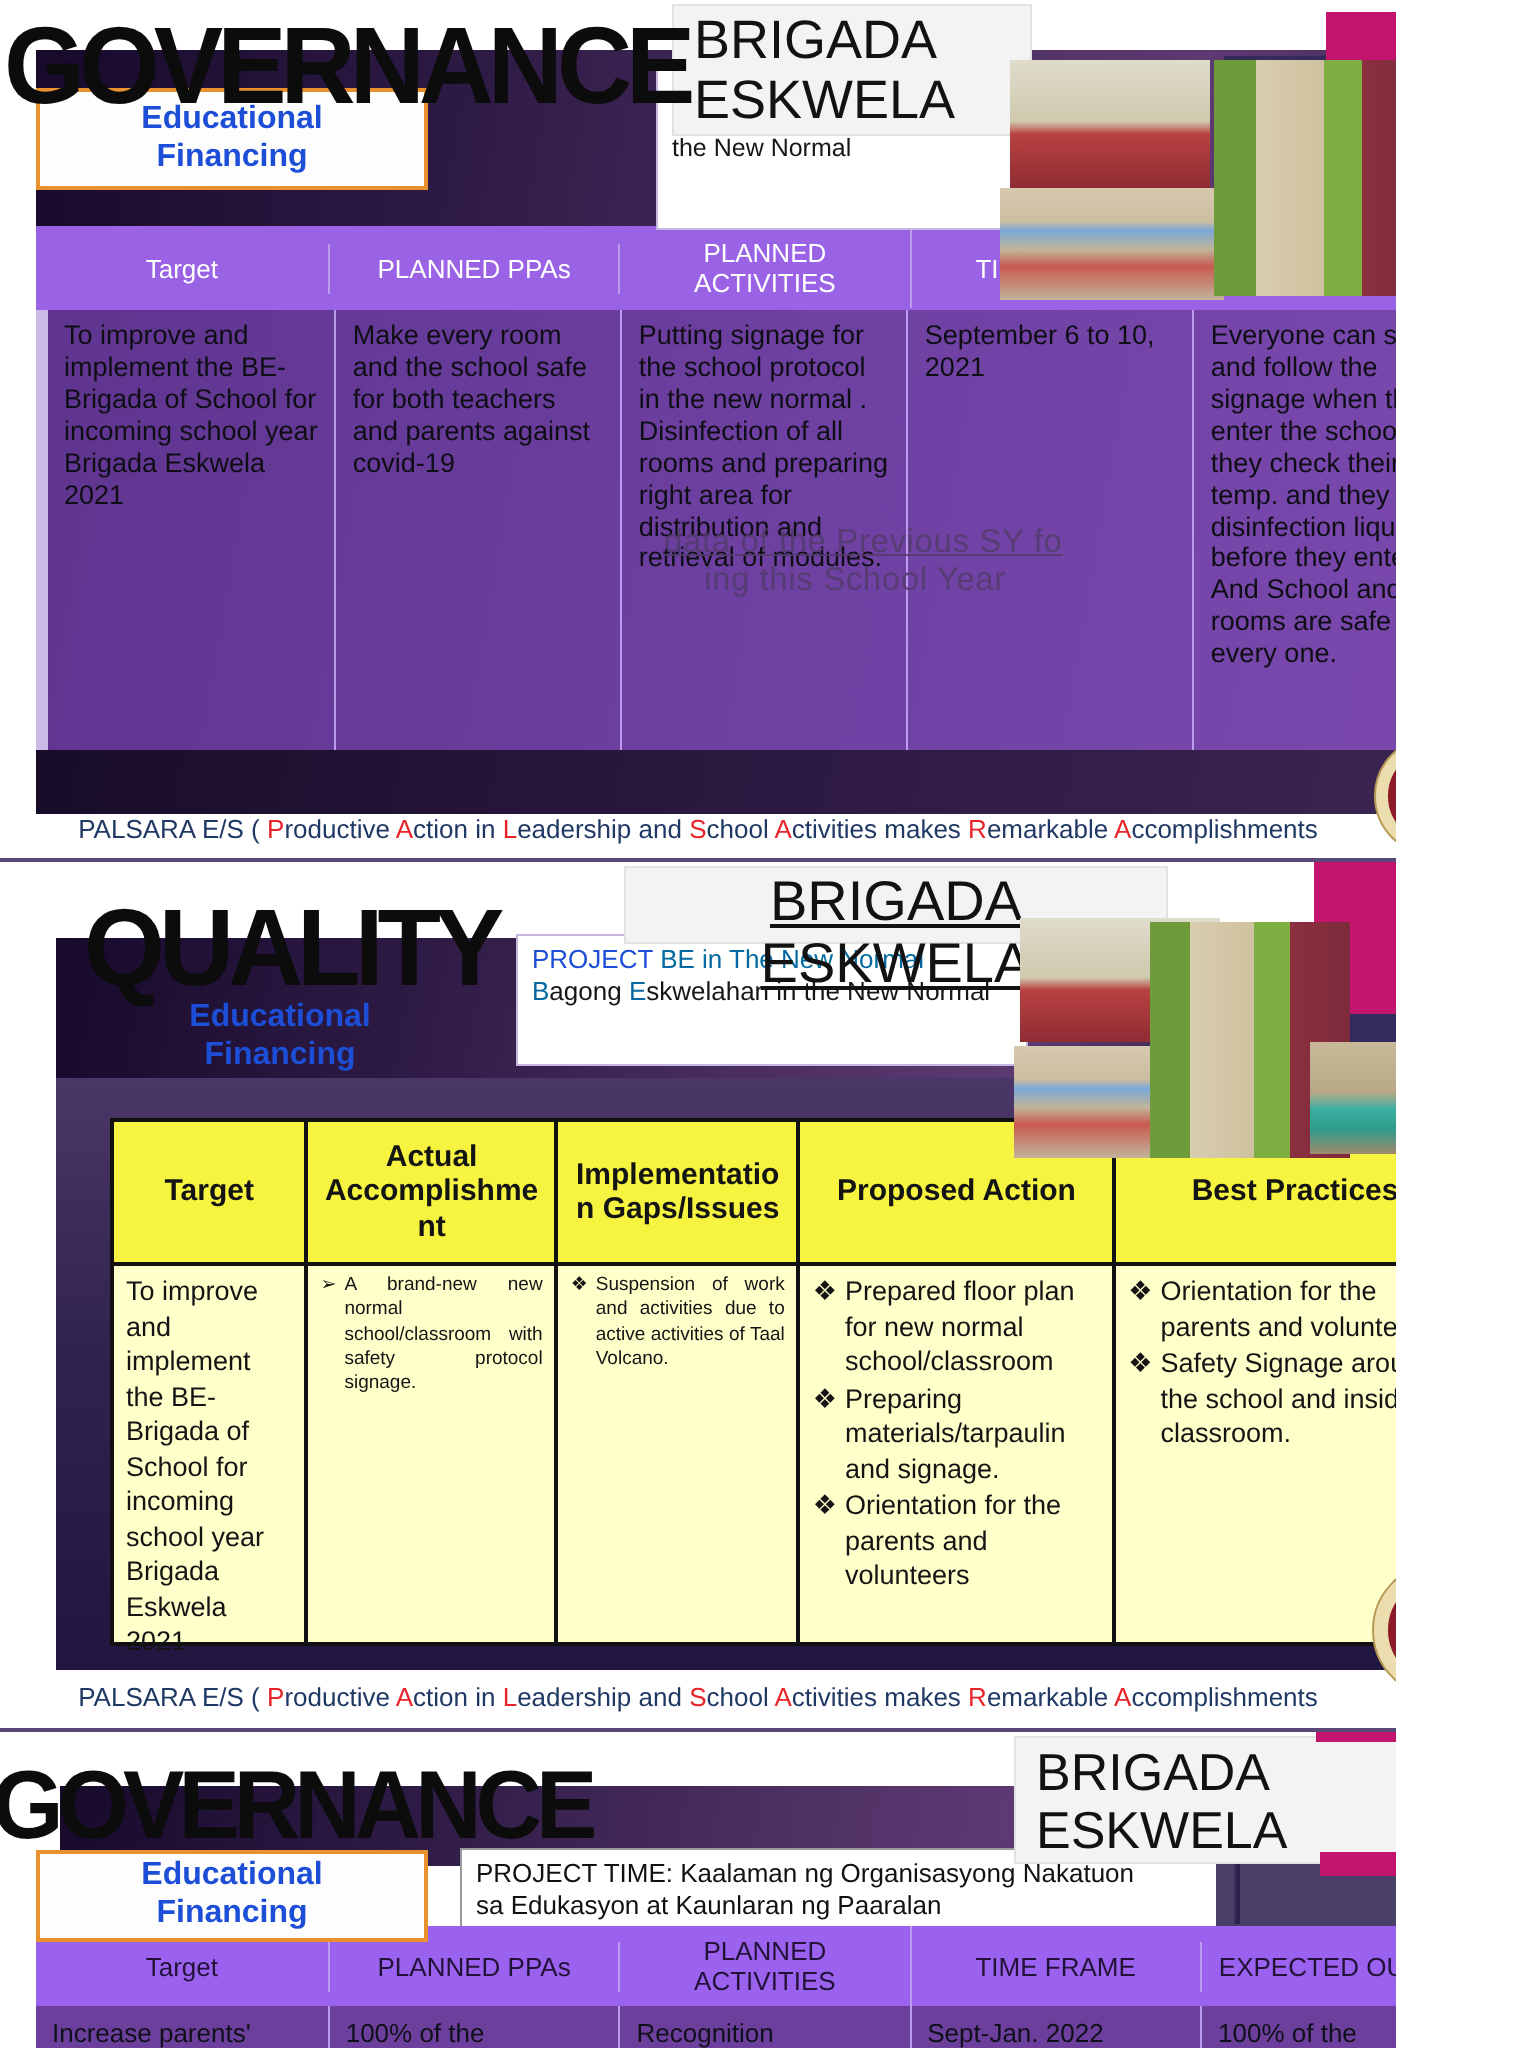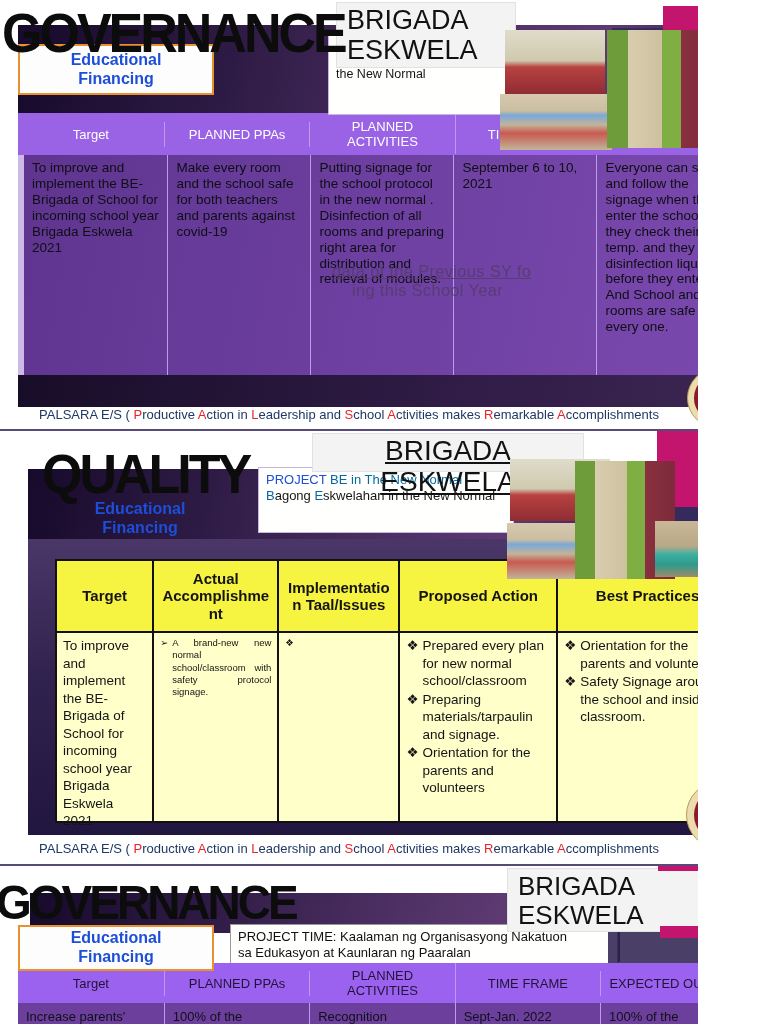"Implementation Taal/Issues" div.ycell { text: Taal/Issues -> Gaps/Issues }
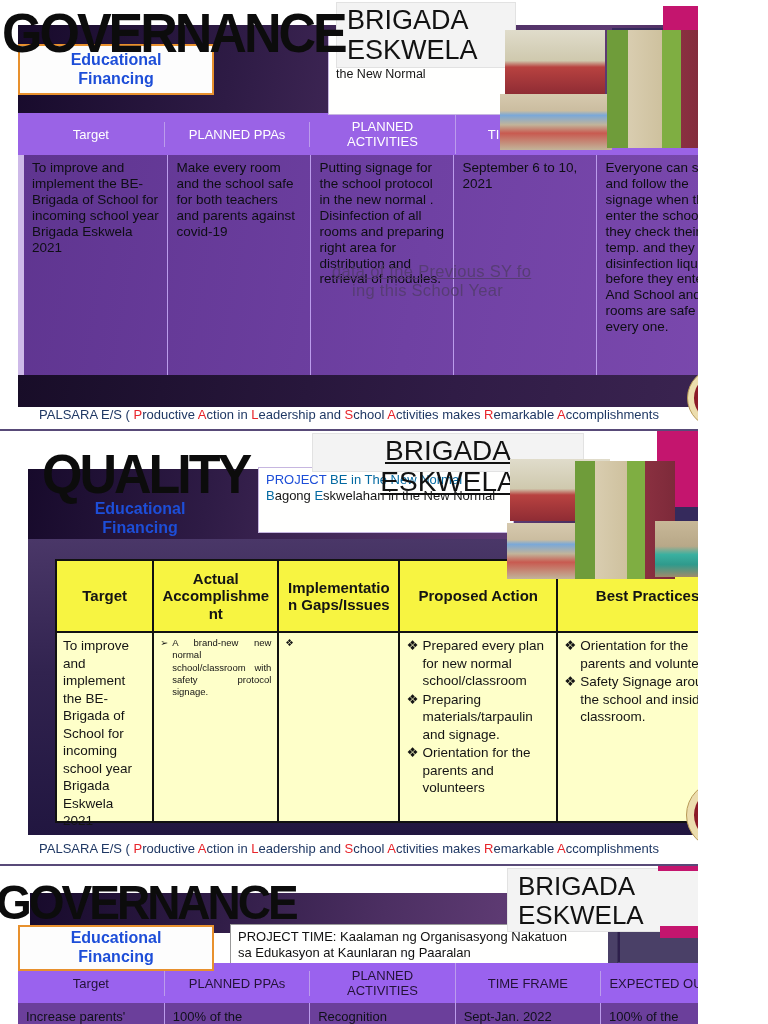"Suspension of work and activities" span { html: none -> <span>Suspension of work and activities due to active activities of Taal Volcano.</span> }
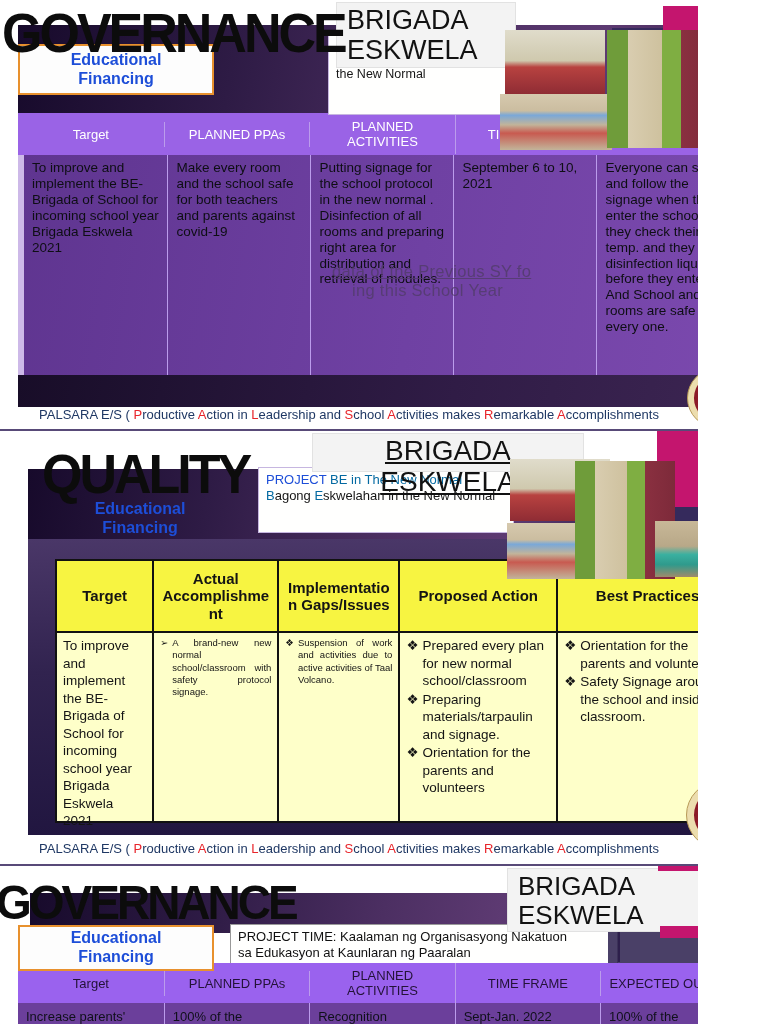"Prepared every plan for new" span { text: every -> floor }
